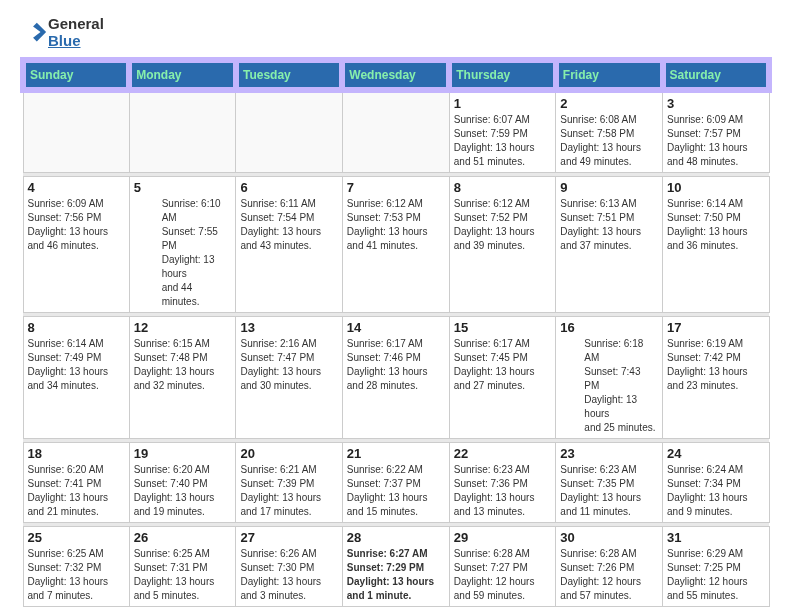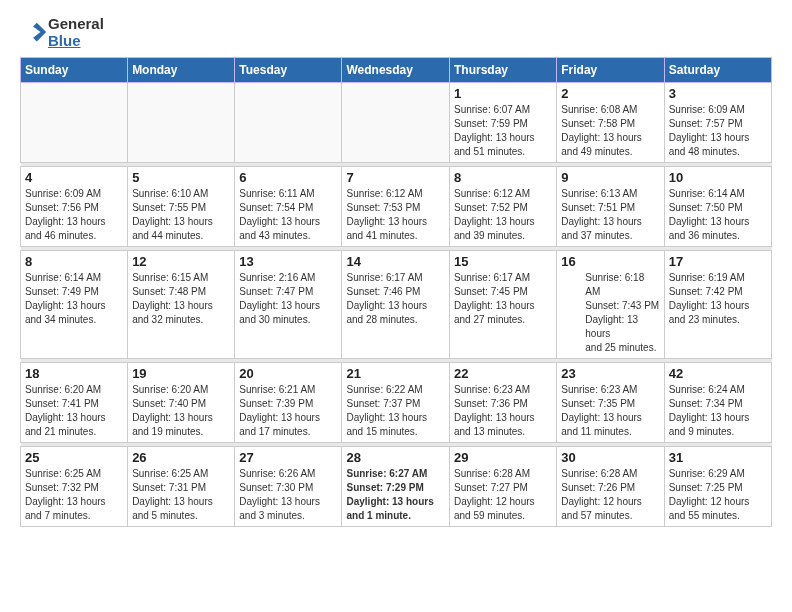"Sunday" .calendar th { border: 1px solid #c4b5fd -> 6px solid #c4b5fd; color: #ffffff -> #86efac }
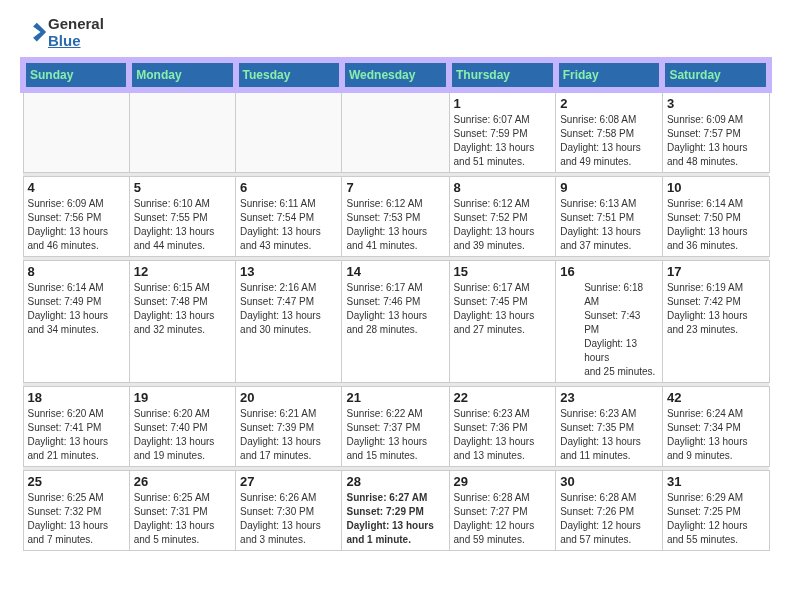"Sunrise: 6:10 AM" div.day-info { margin-left: none -> 28px }
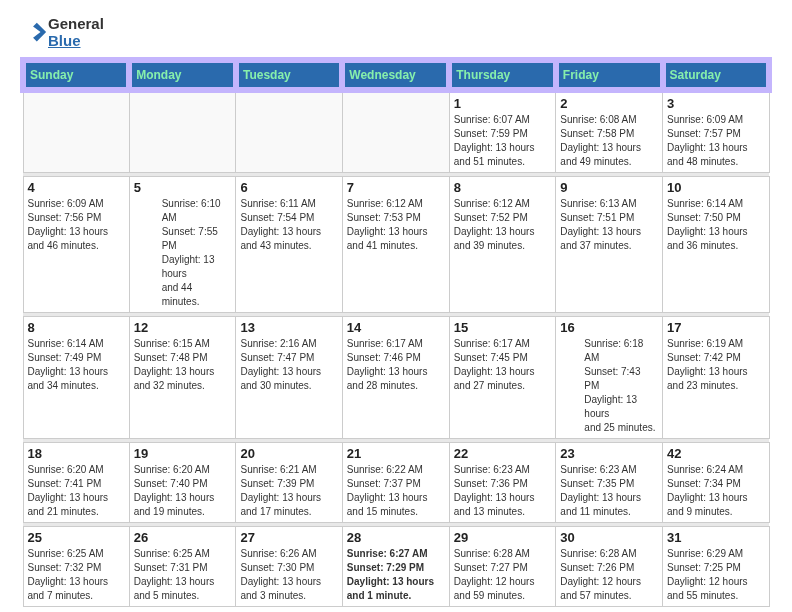"42" span.day-num { text: 42 -> 24 }
